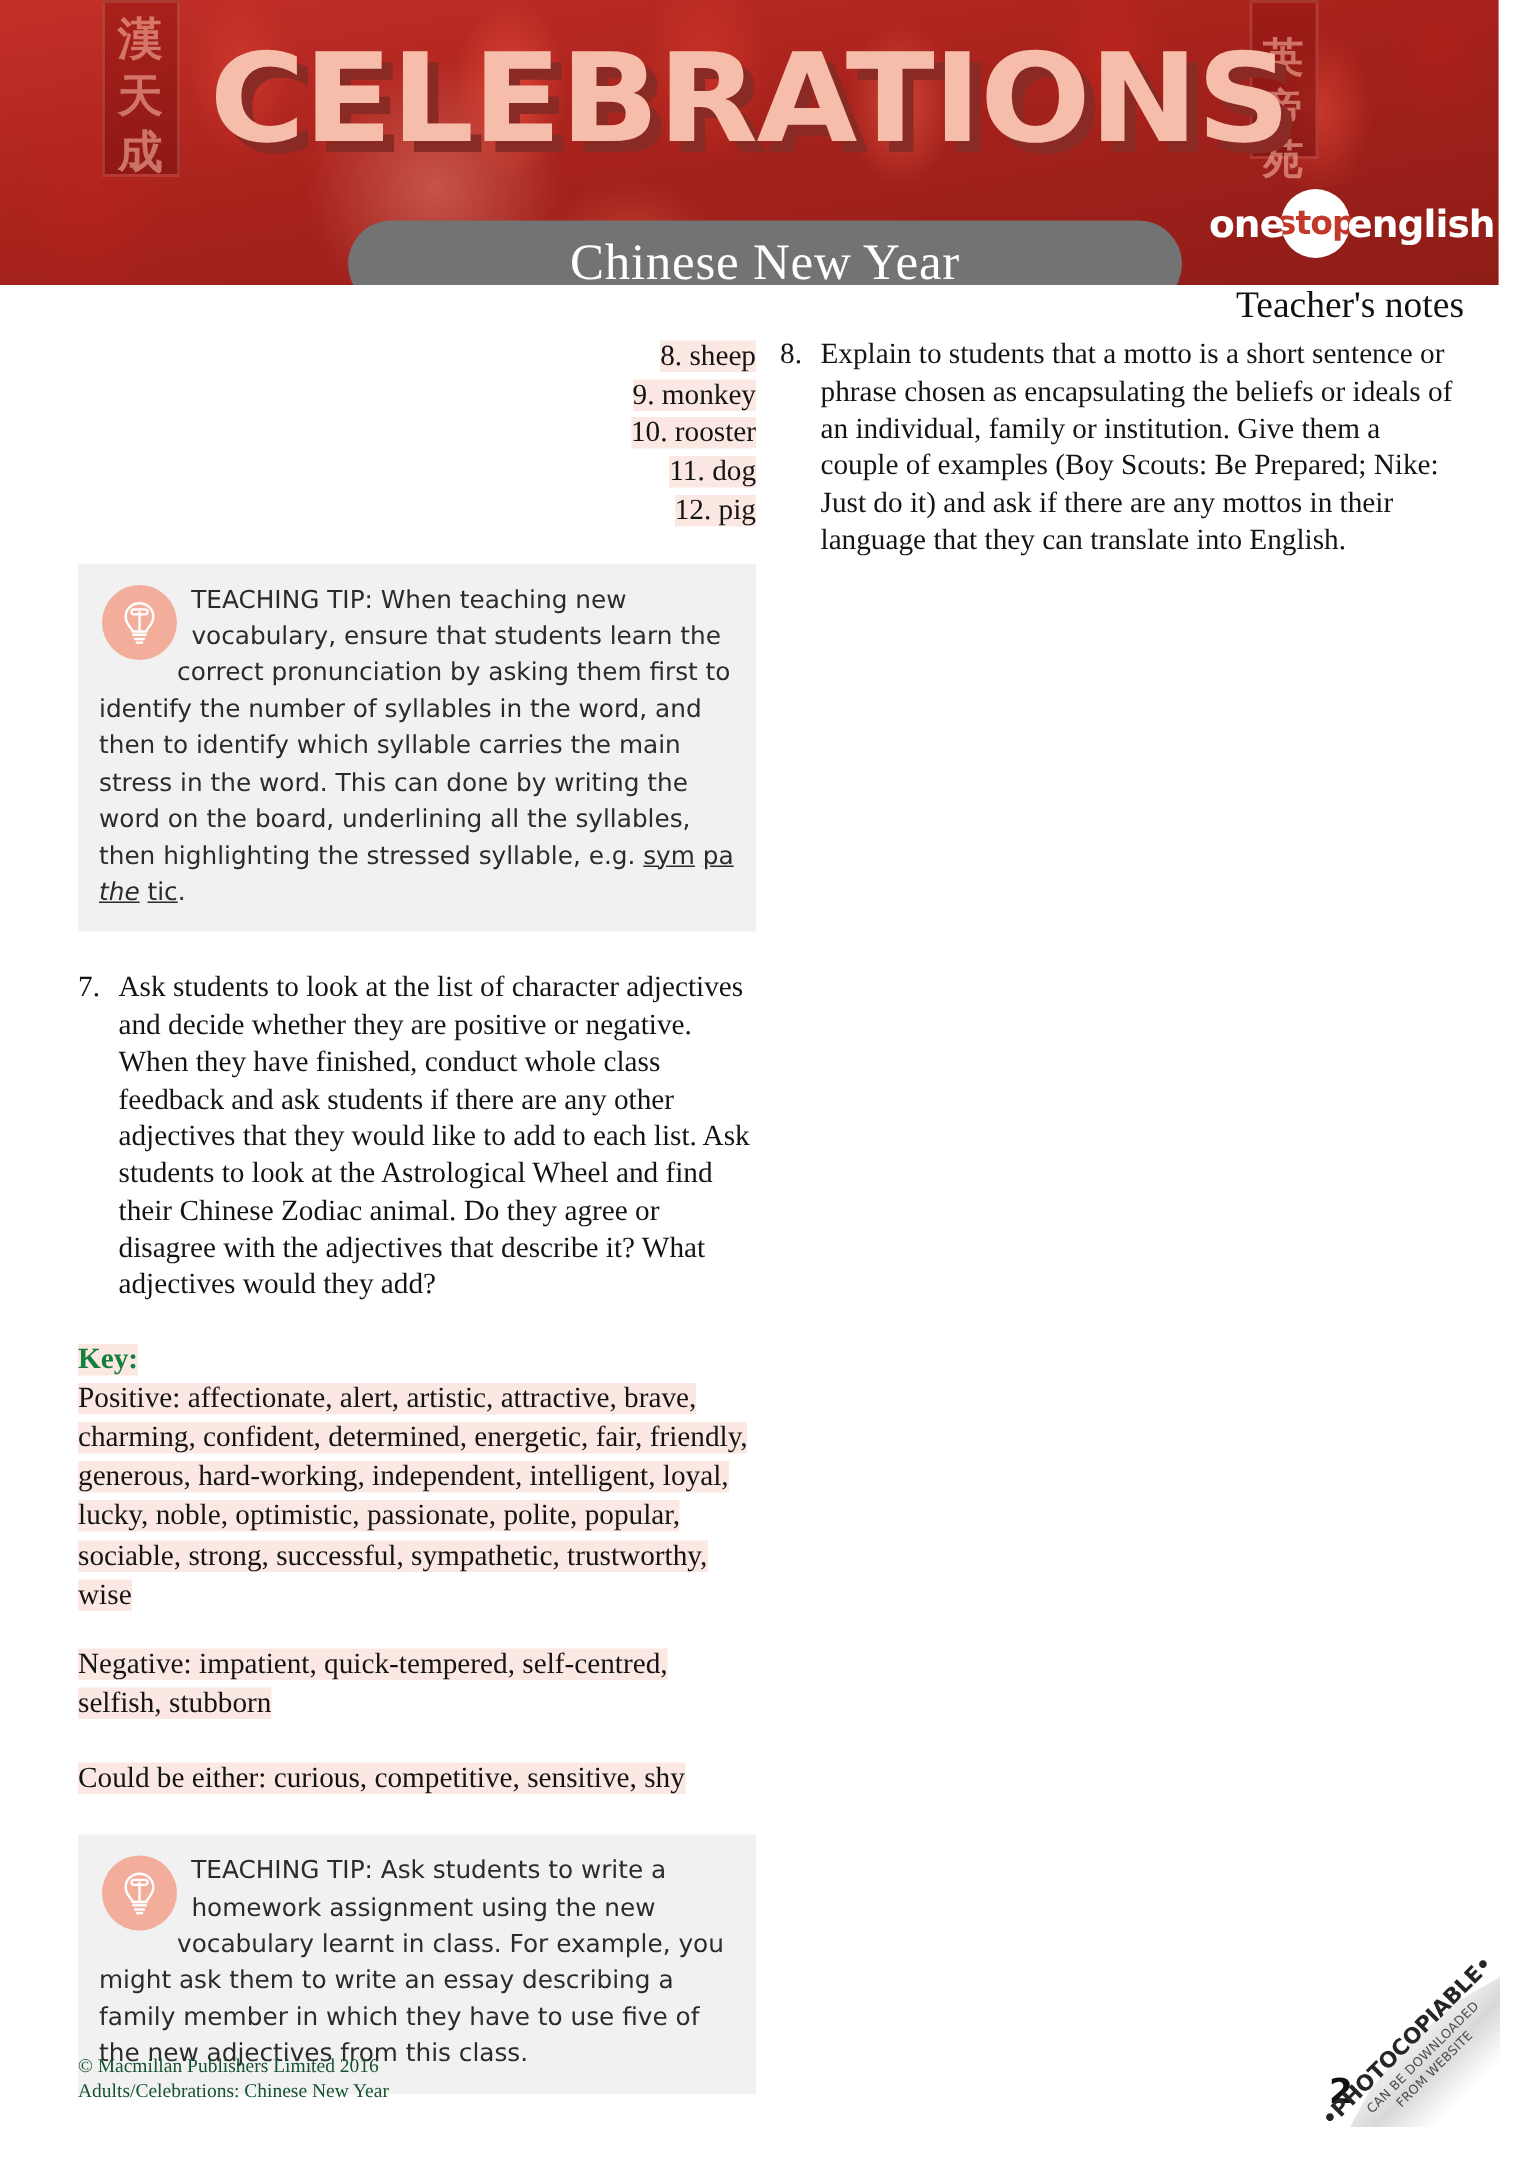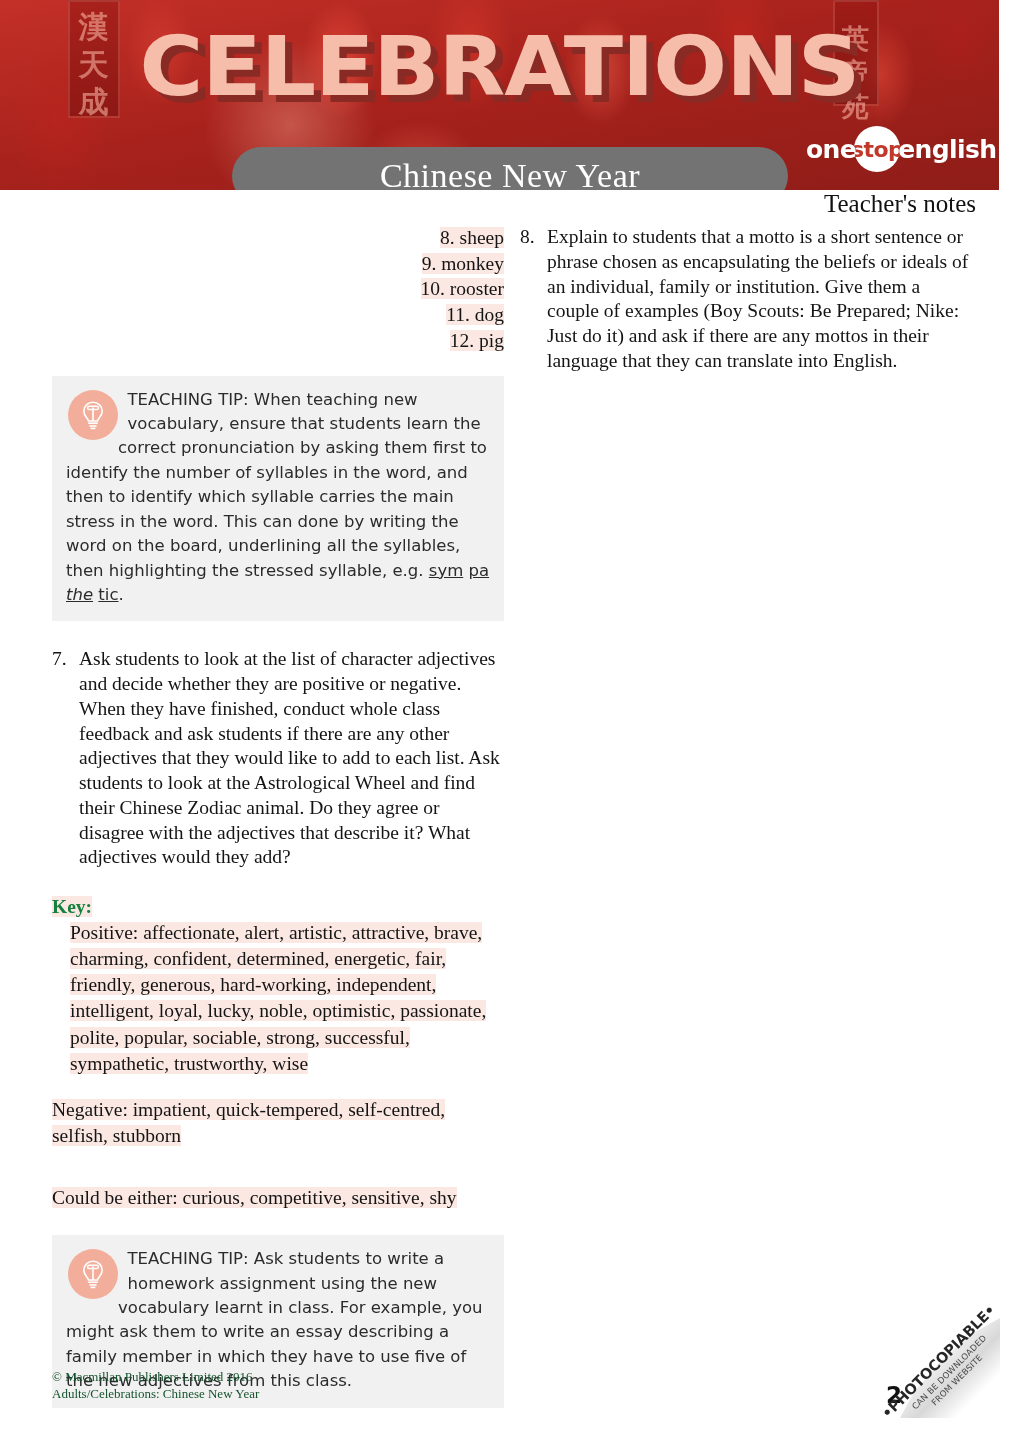"Positive: affectionate, alert, artistic," div.key-line { margin-left: 18px -> none }
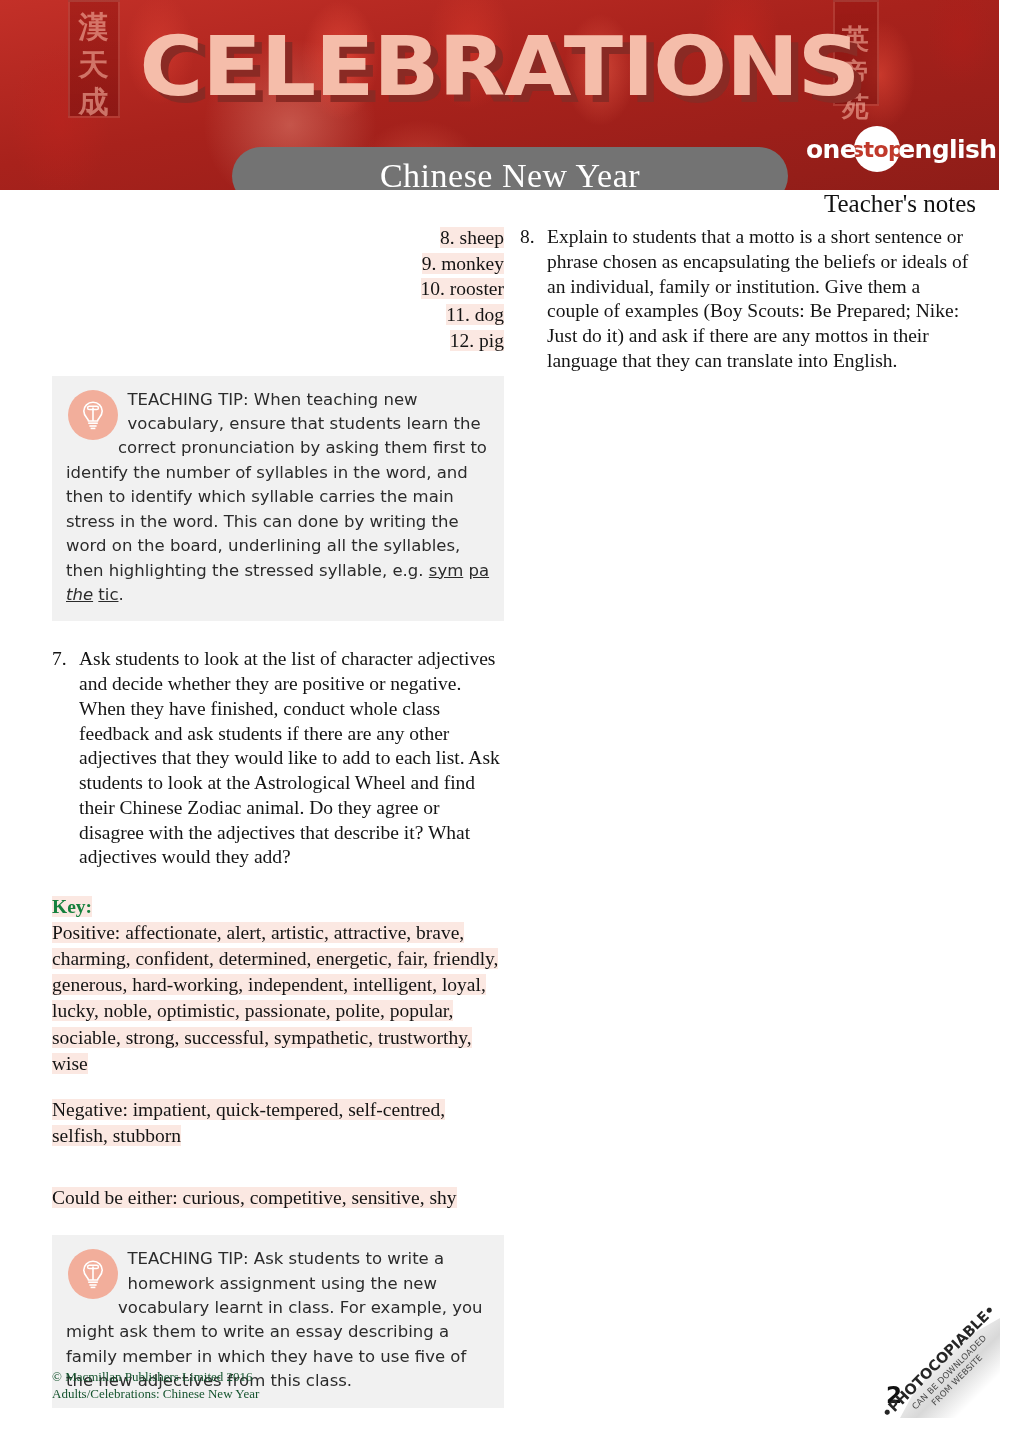"Could be either: curious, competitive," div.key-line { margin-top: 36px -> 24px }
